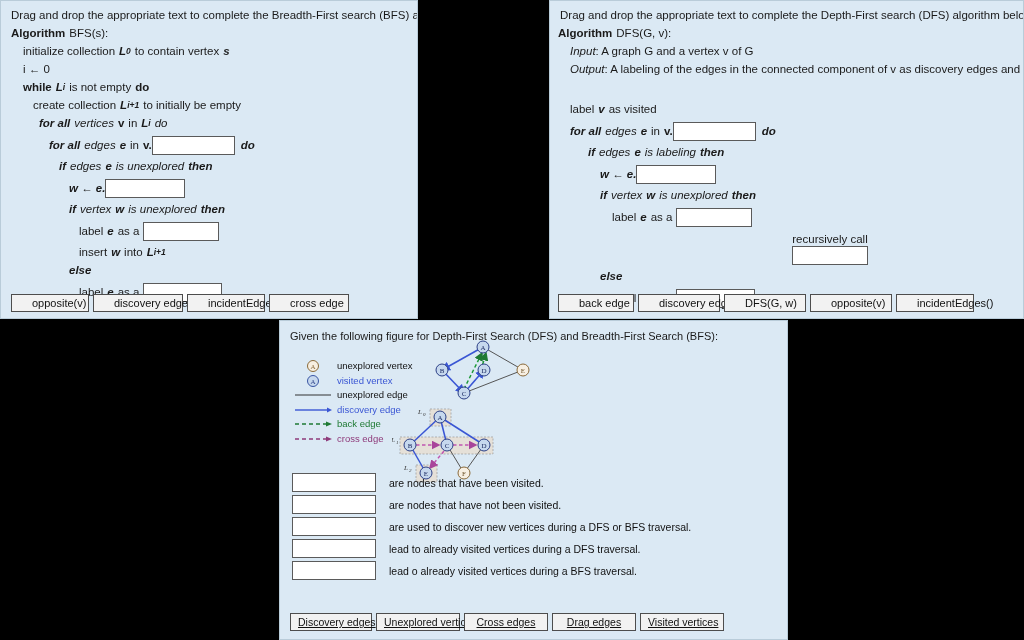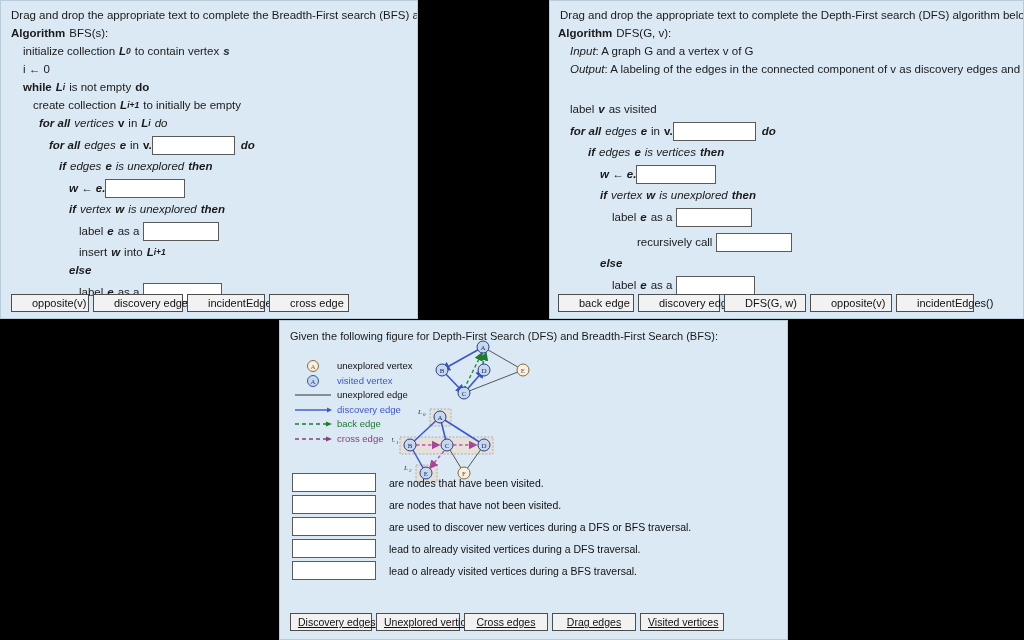"is vertices" i { text: vertices -> labeling }
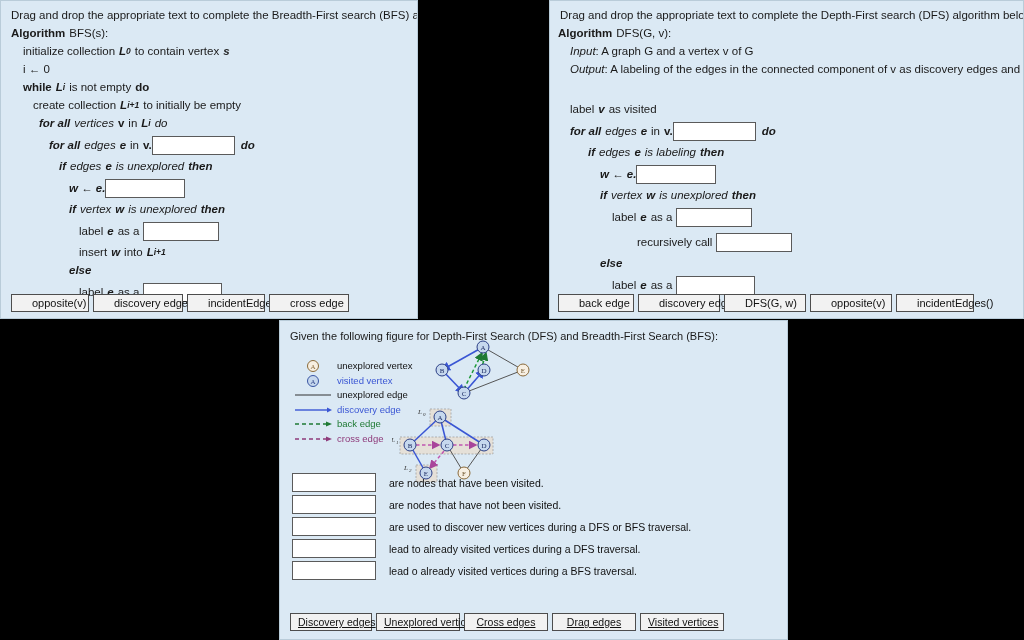"recursively call" div.algo-line { flex-direction: none -> column }
